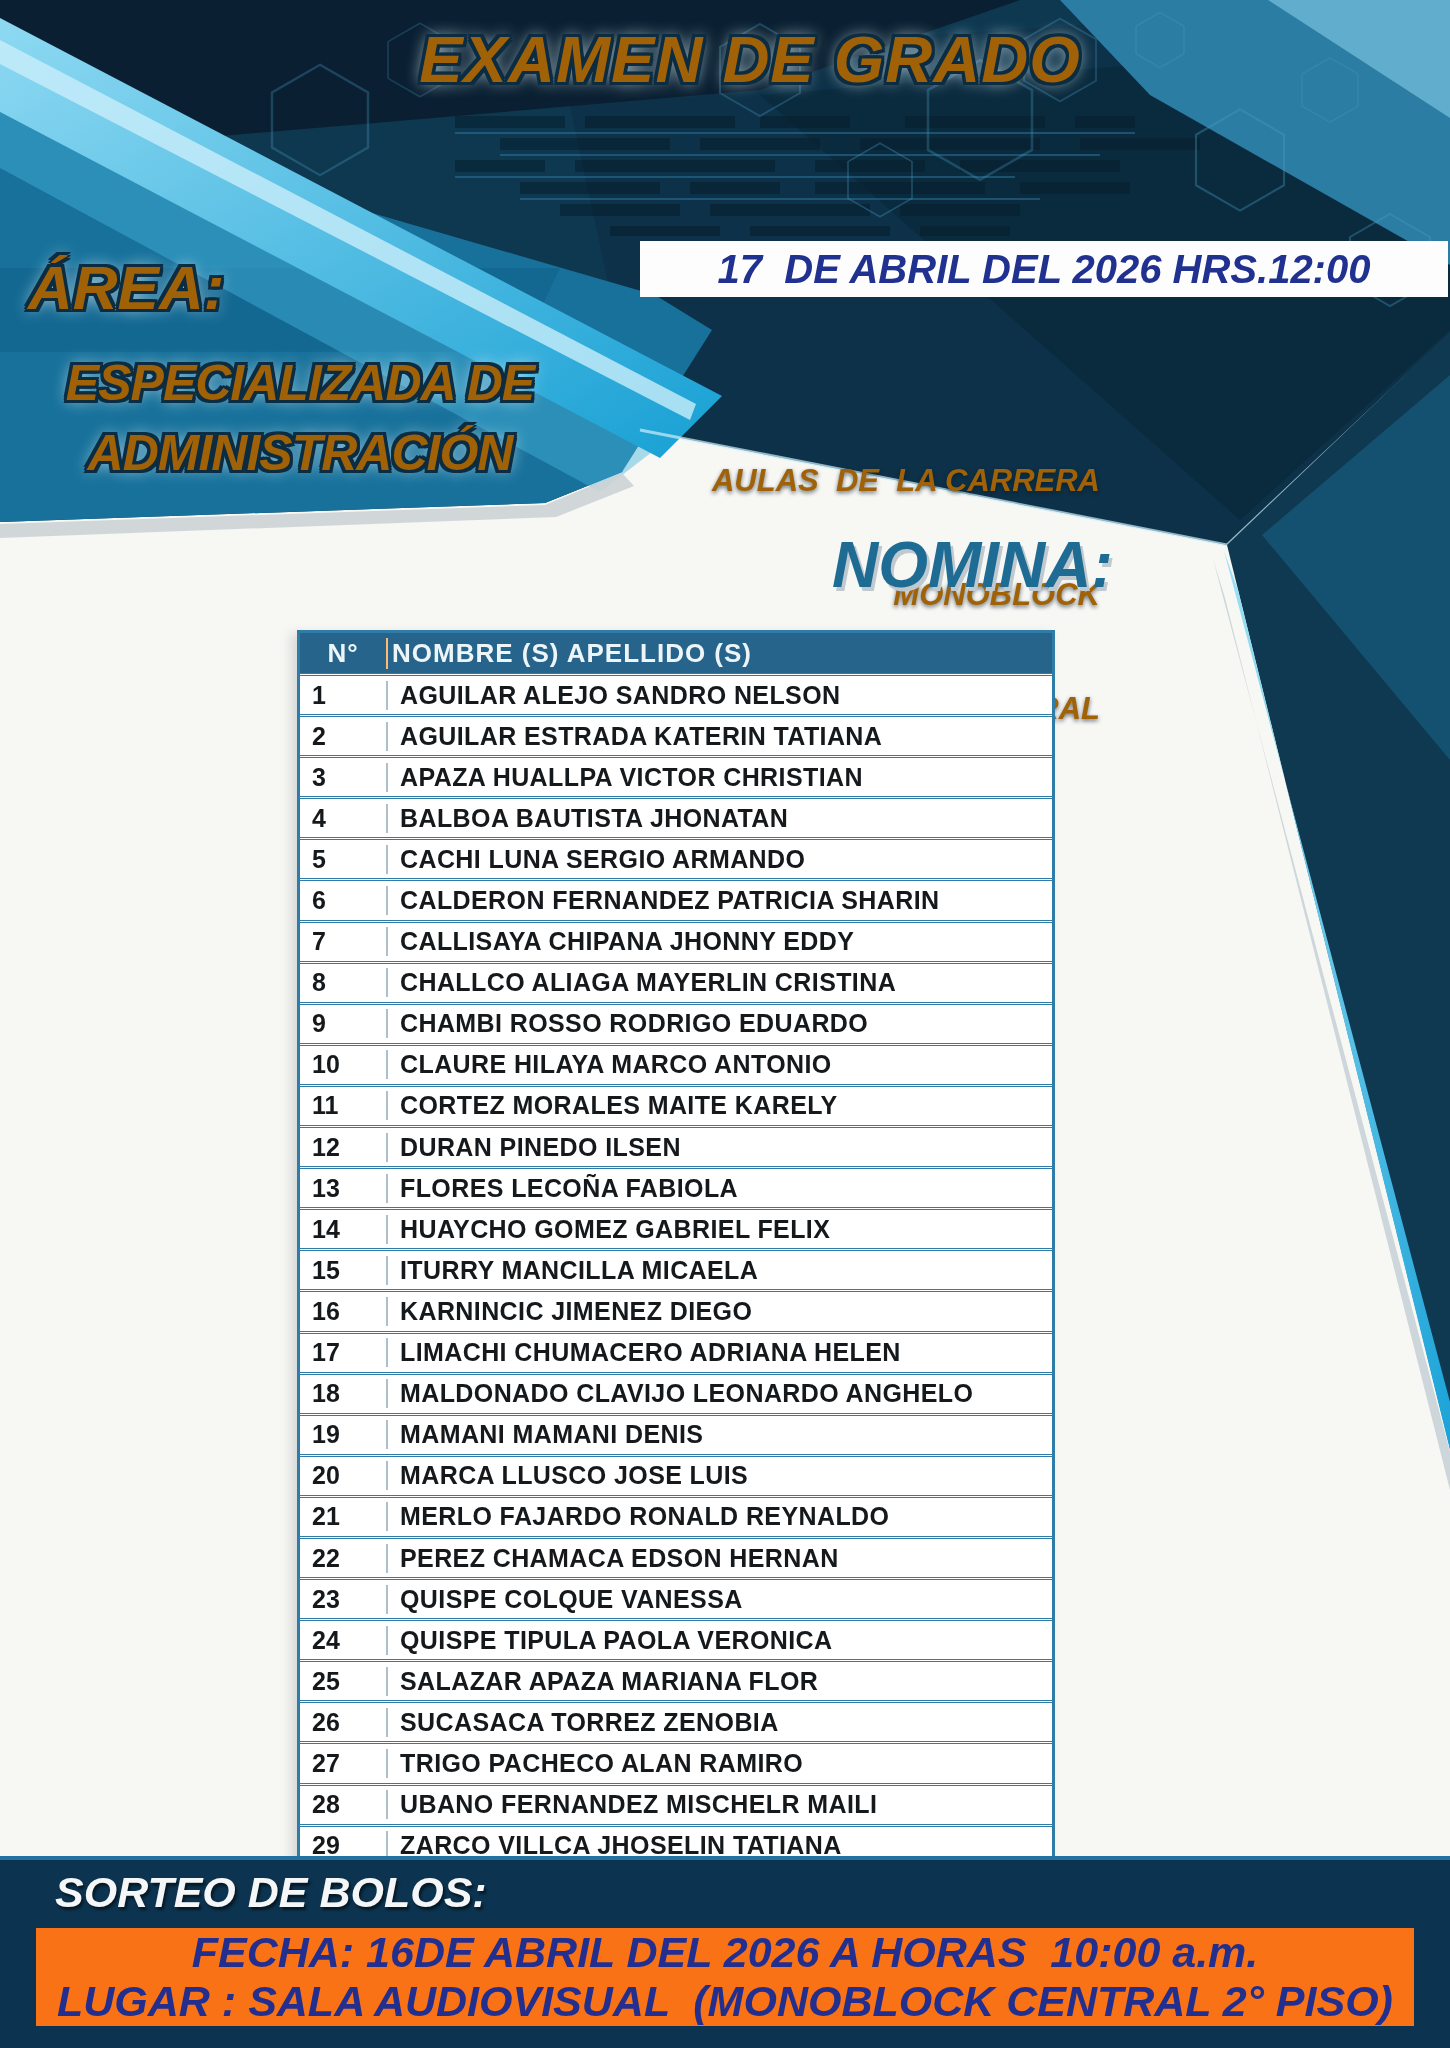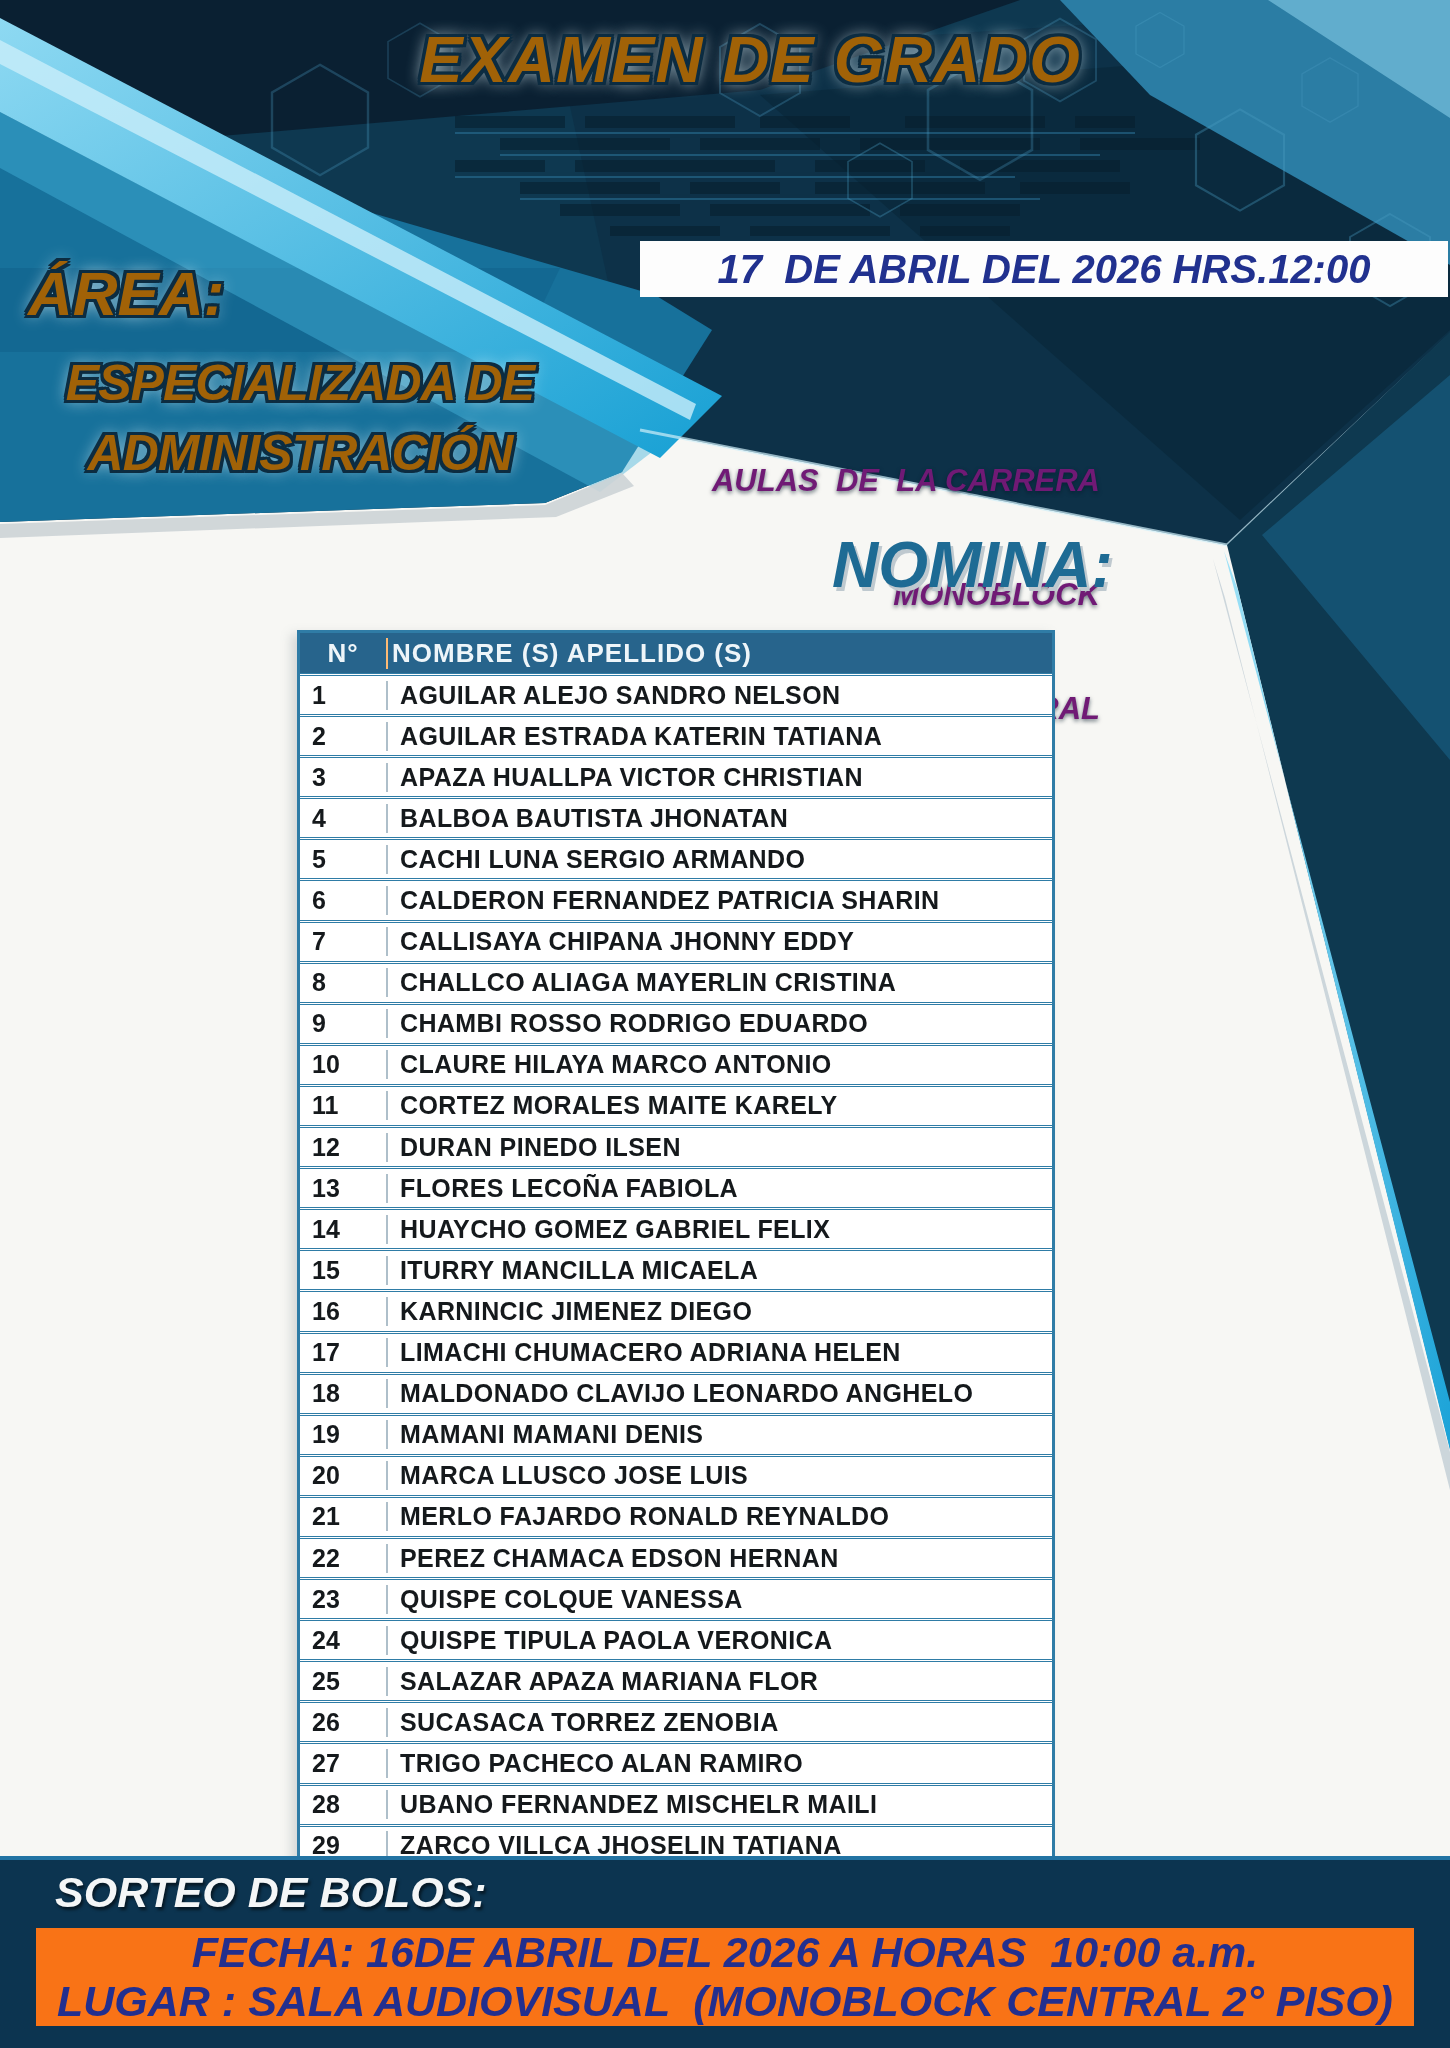"ÁREA:" .area-label { top: 258px -> 252px }
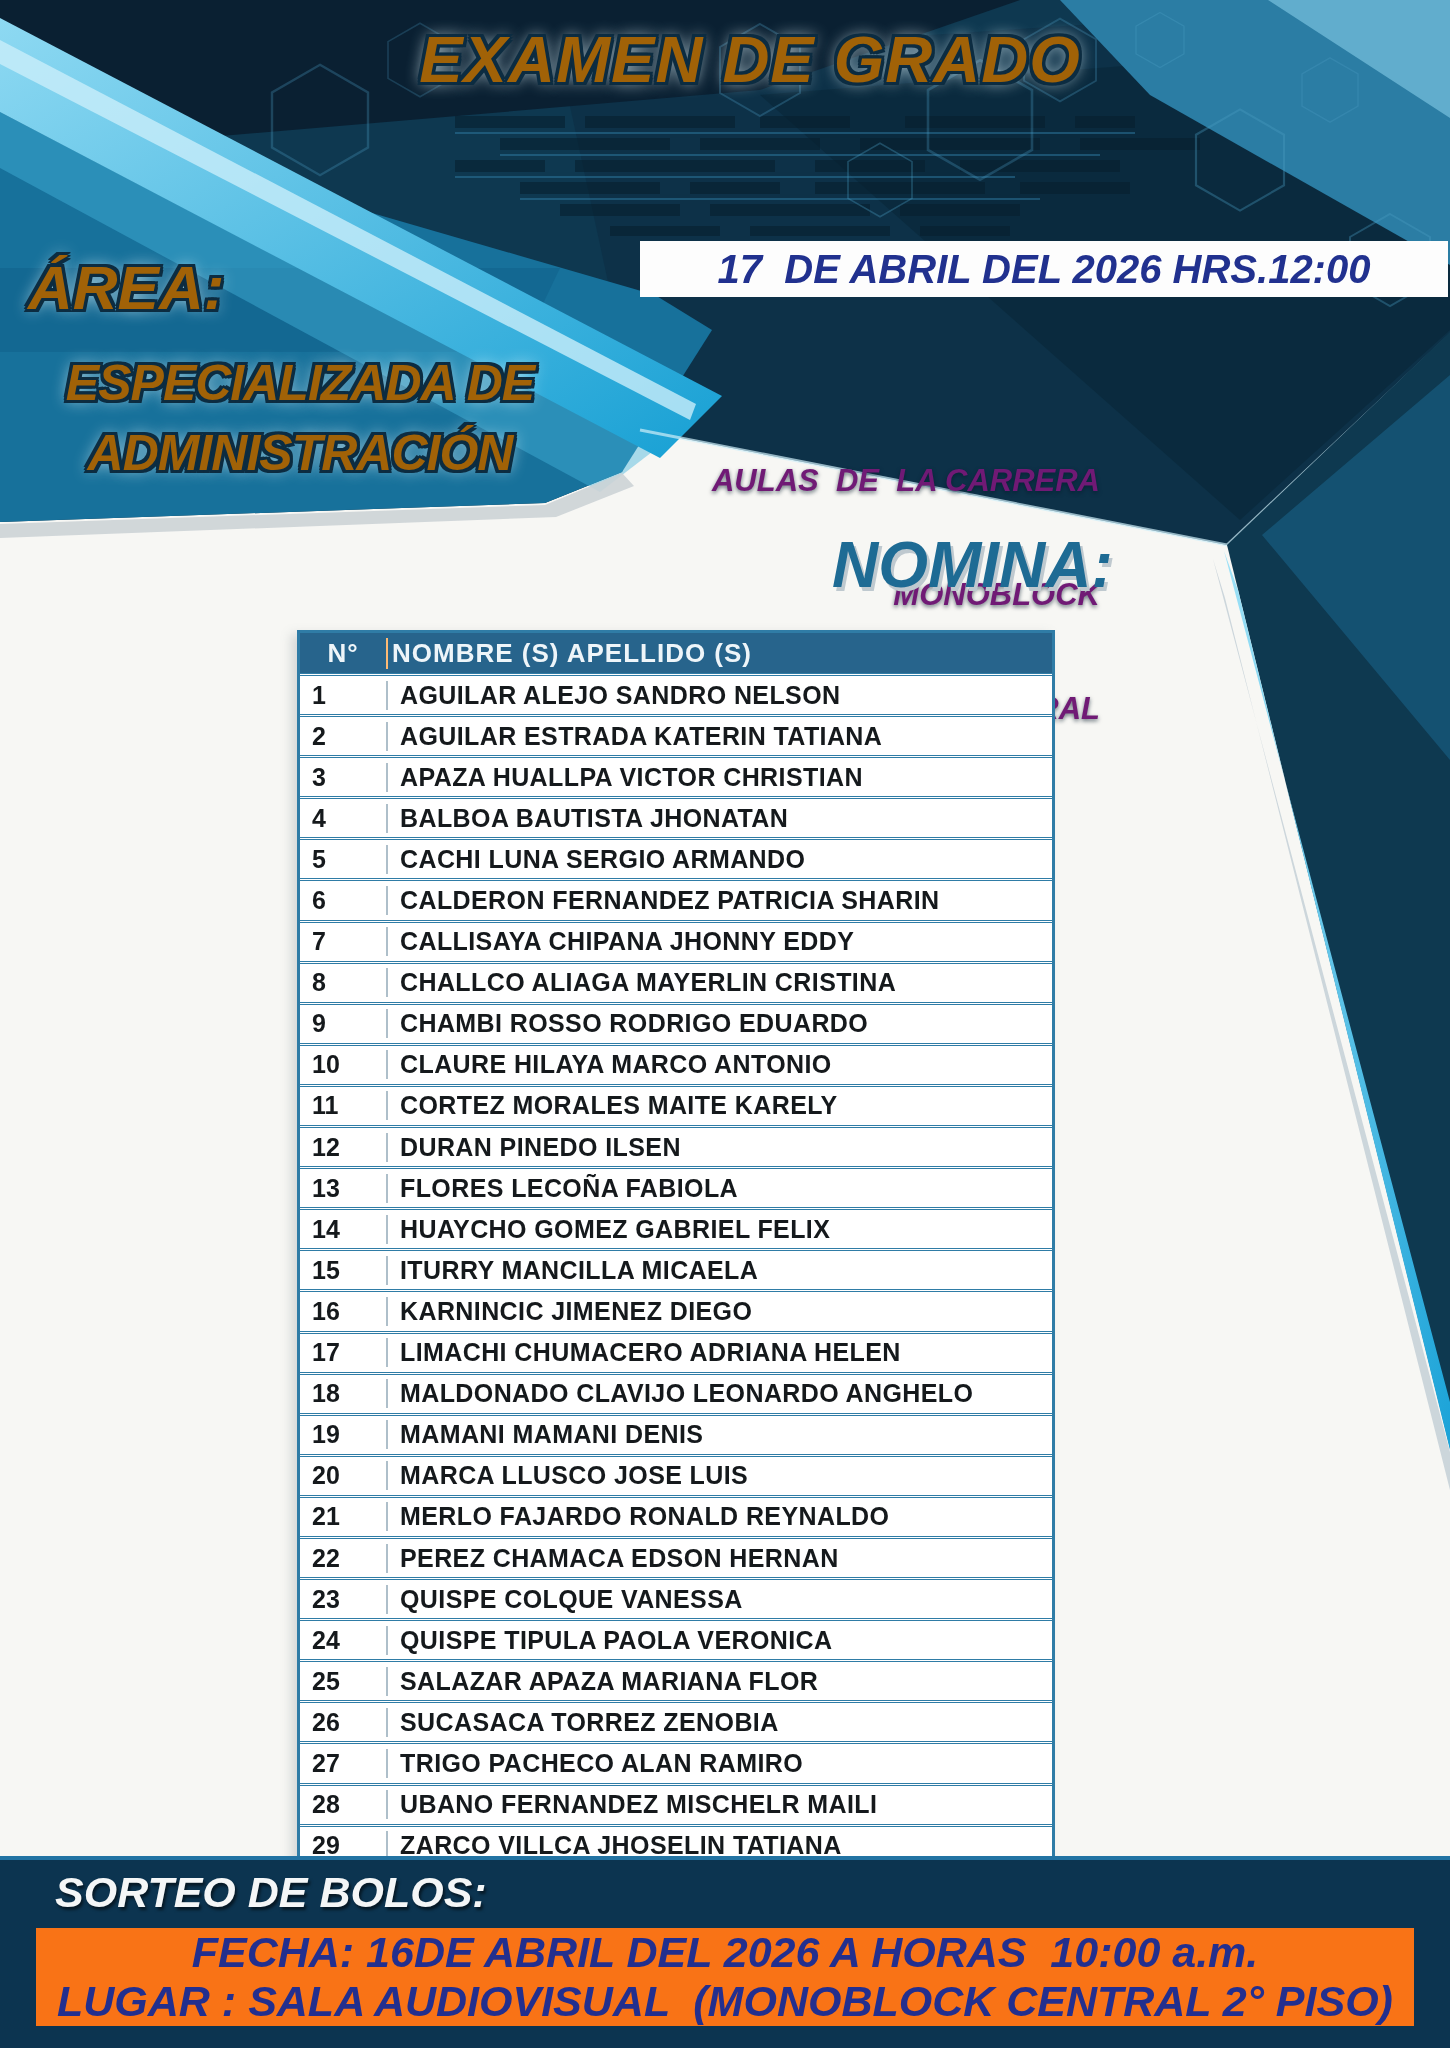"AULAS DE LA CARRERA" .location { color: #701a75 -> #a16207 }
